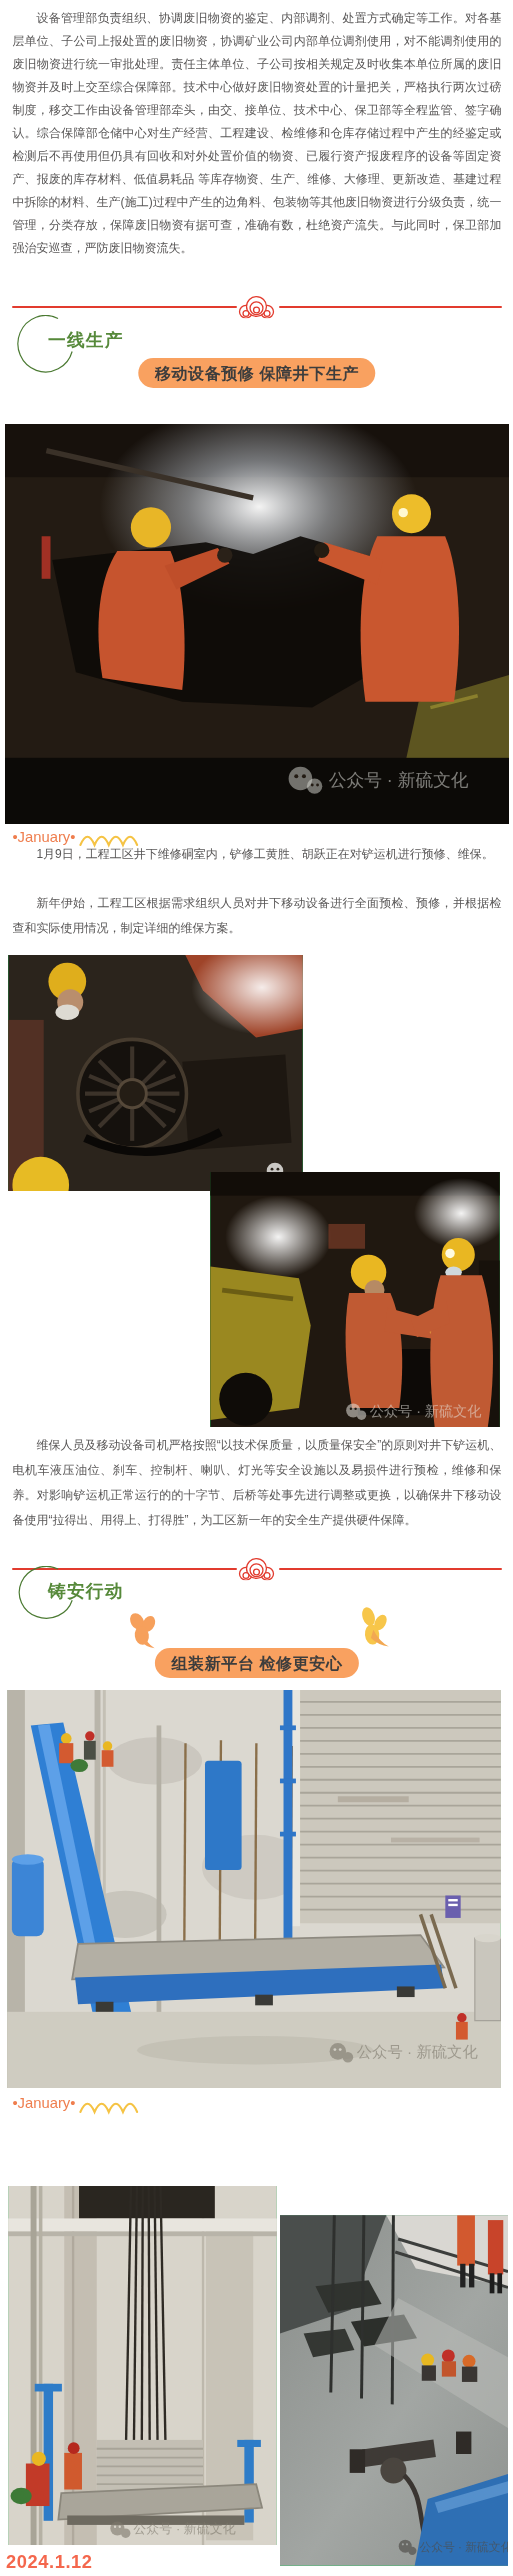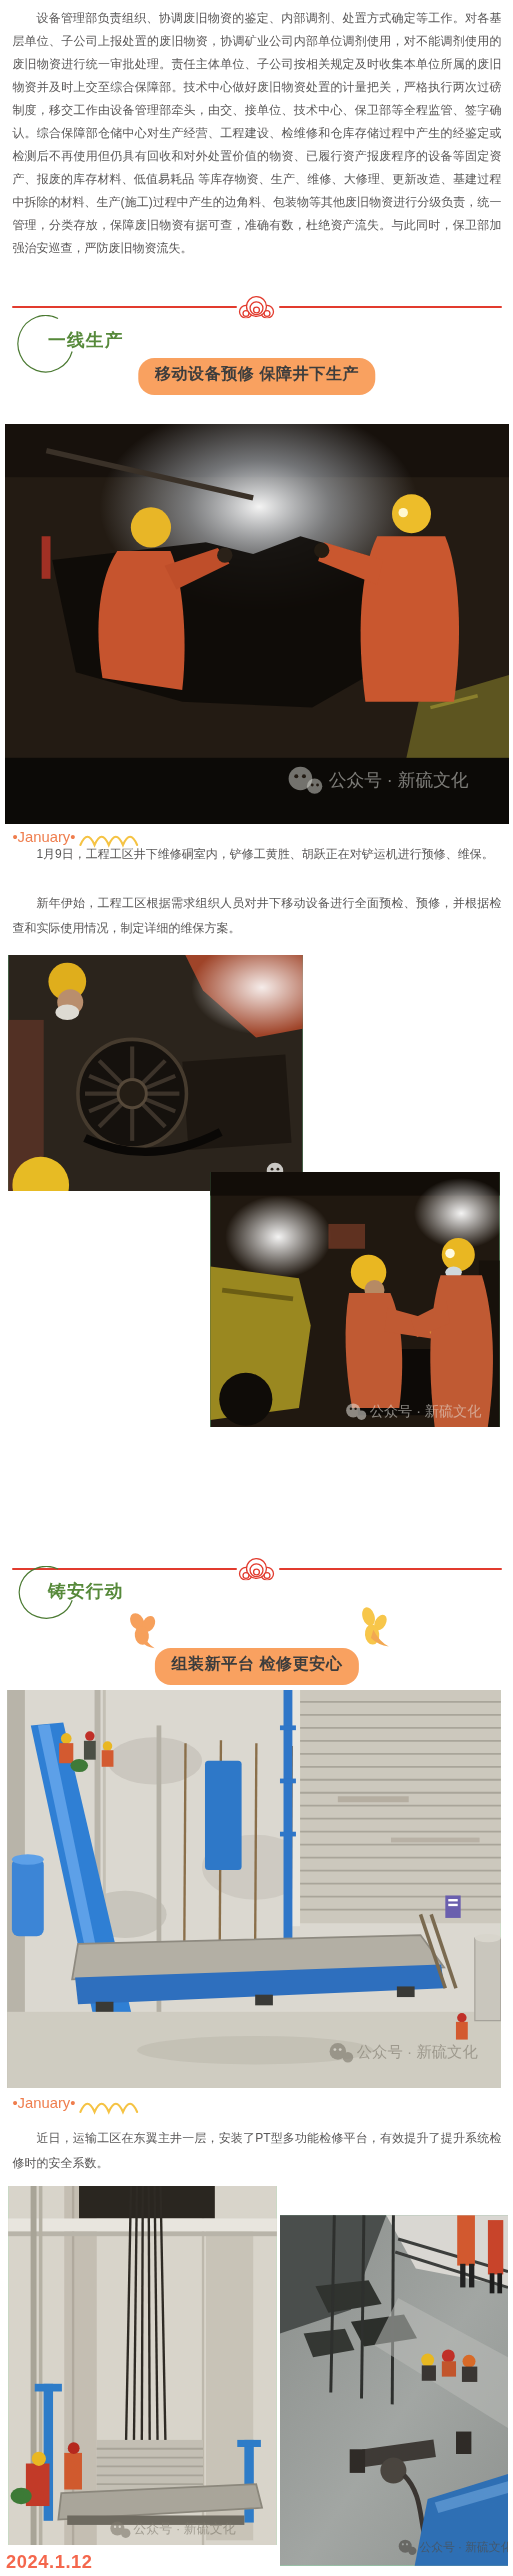"移动设备预修 保障井下生产" .pill { height: 37px -> 30px }
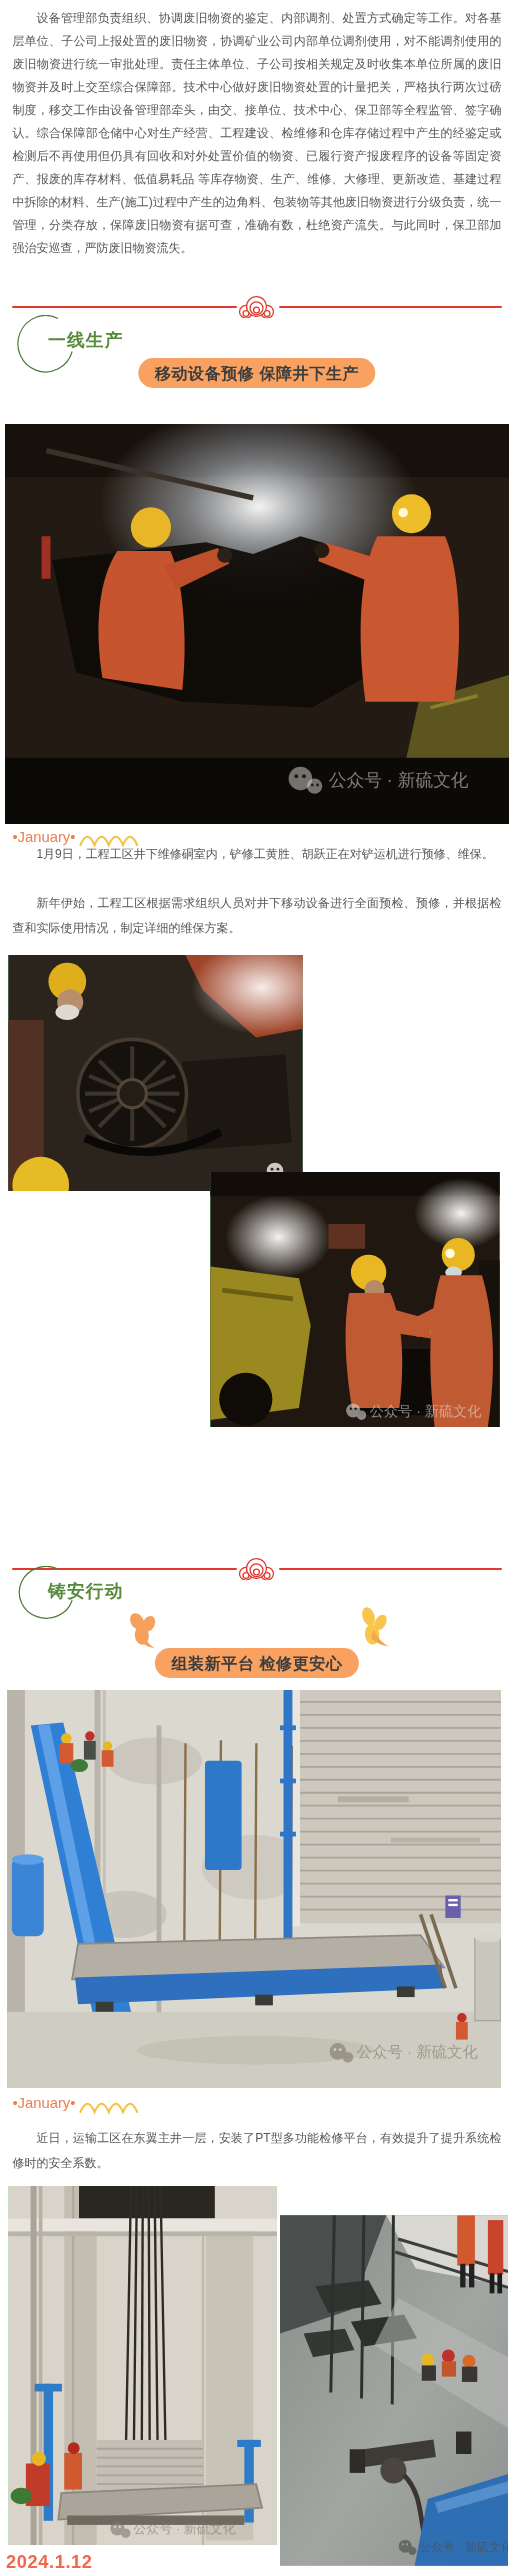"公众号 · 新硫文化" .photo { background: #86efac -> #22c55e }
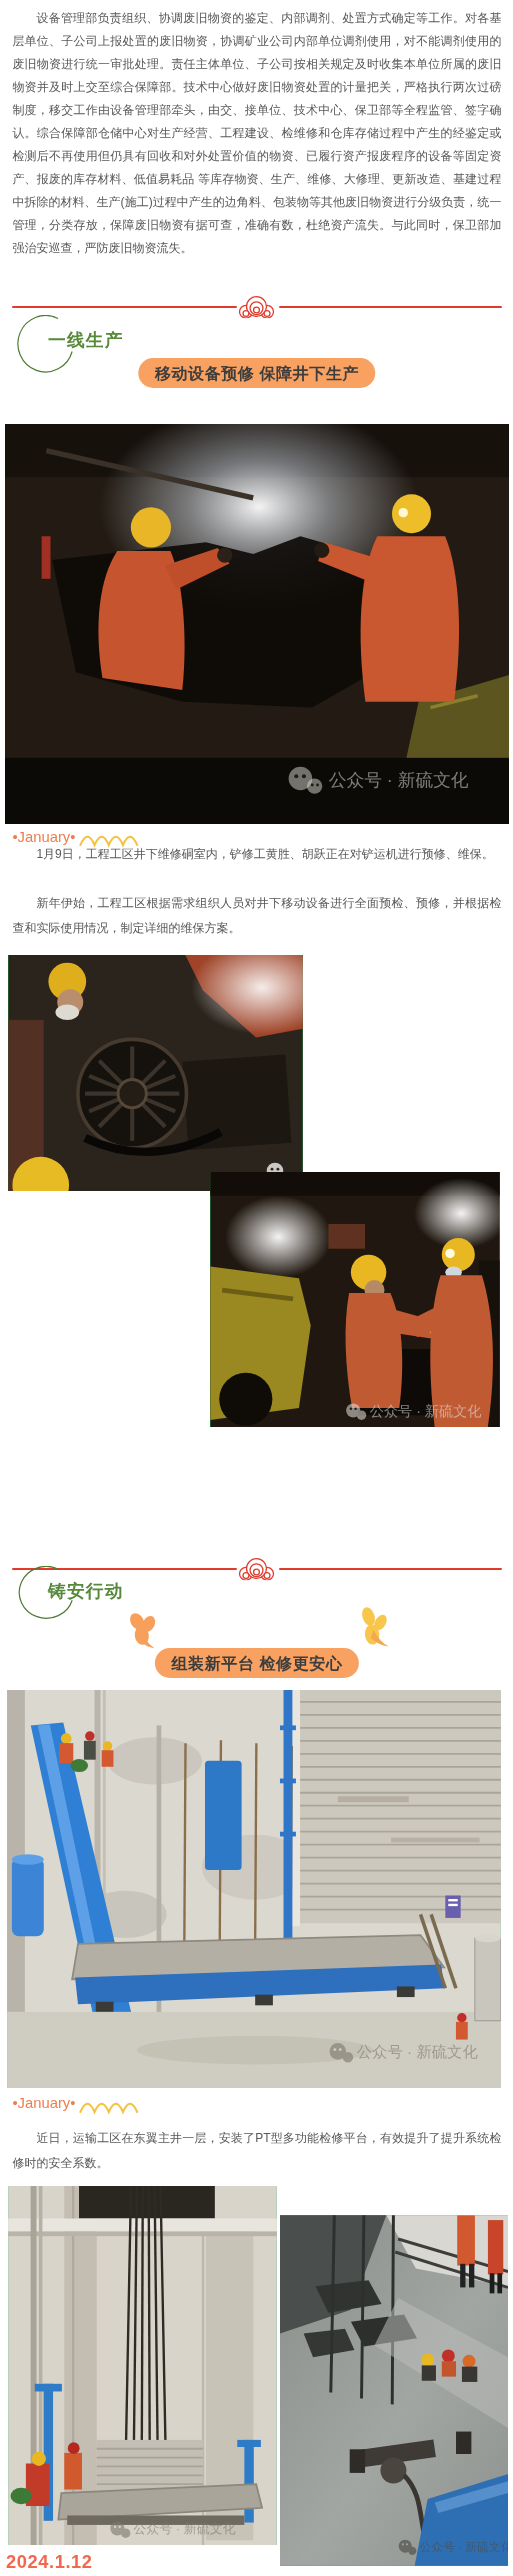"维保人员及移动设备司机严格按照“以技术保质量，以质量保安全”的原则对井下铲运机、" p.para { html: none -> <p>维保人员及移动设备司机严格按照“以技术保质量，以质量保安全”的原则对井下铲运机、电机车液压油位、刹车、控制杆、喇叭、灯光等安全设施以及易损件进行预检，维修和保养。对影响铲运机正常运行的的十字节、后桥等处事先进行调整或更换，以确保井下移动设备使用“拉得出、用得上、打得胜”，为工区新一年的安全生产提供硬件保障。</p> }
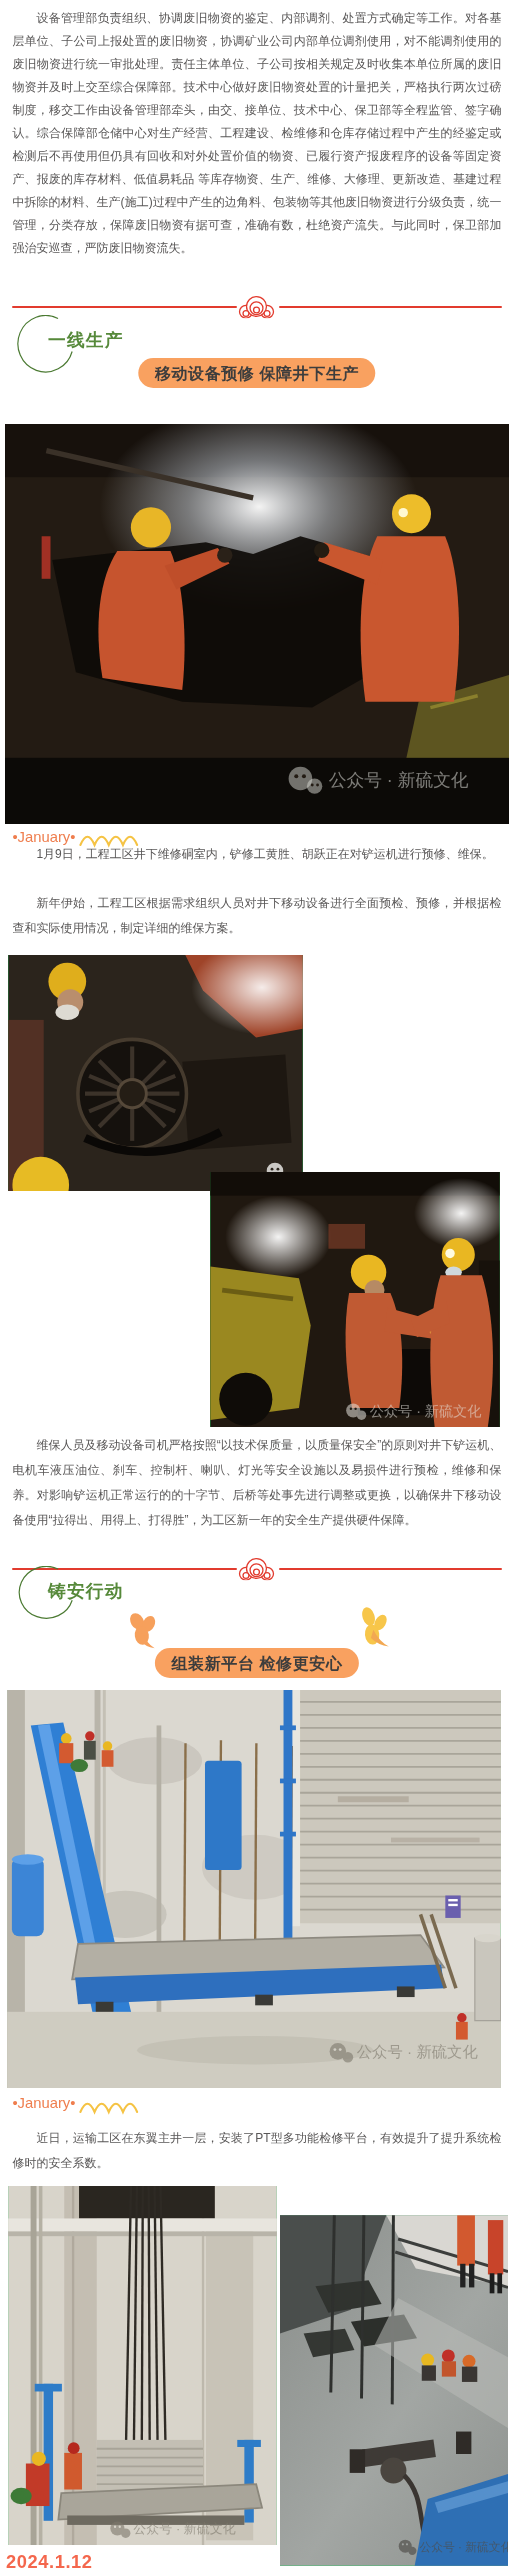"近日，运输工区在东翼主井一层，安装了PT型多功能检修平台，有效提升了提升系统检修" p.para { html: <p>近日，运输工区在东翼主井一层，安装了PT型多功能检修平台，有效提升了提升系统检修时的安全系数。</p> -> none }
